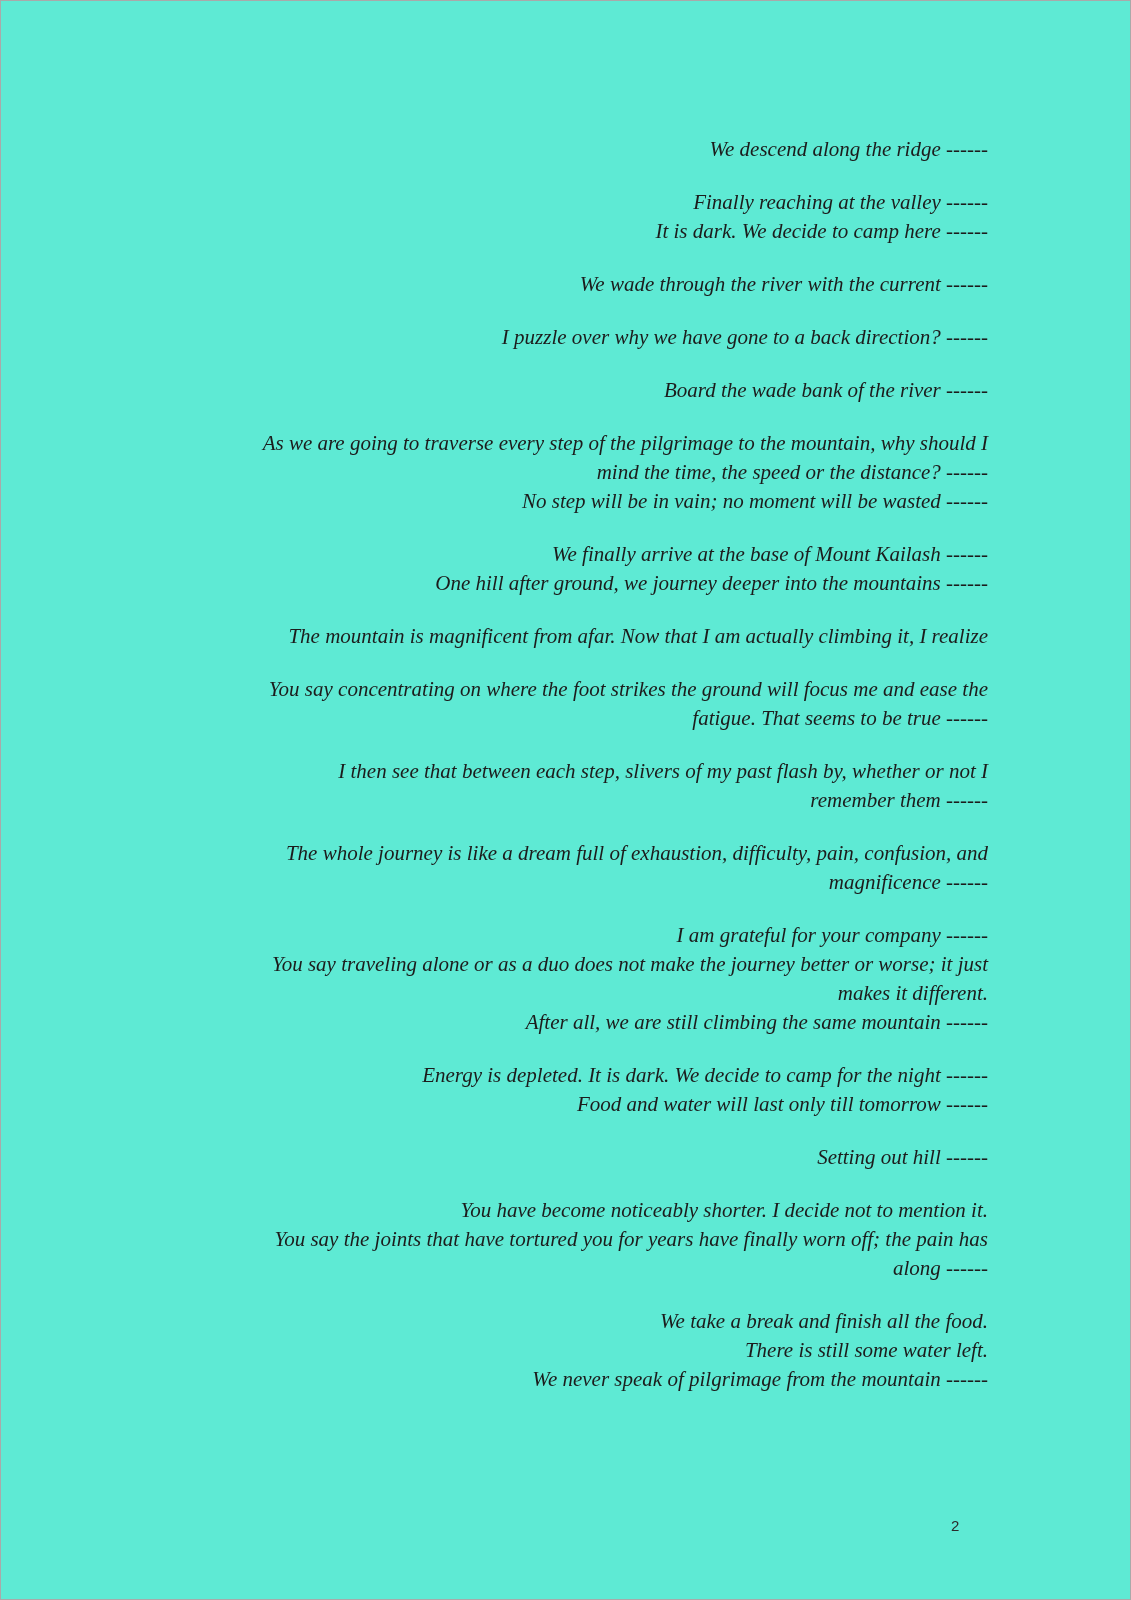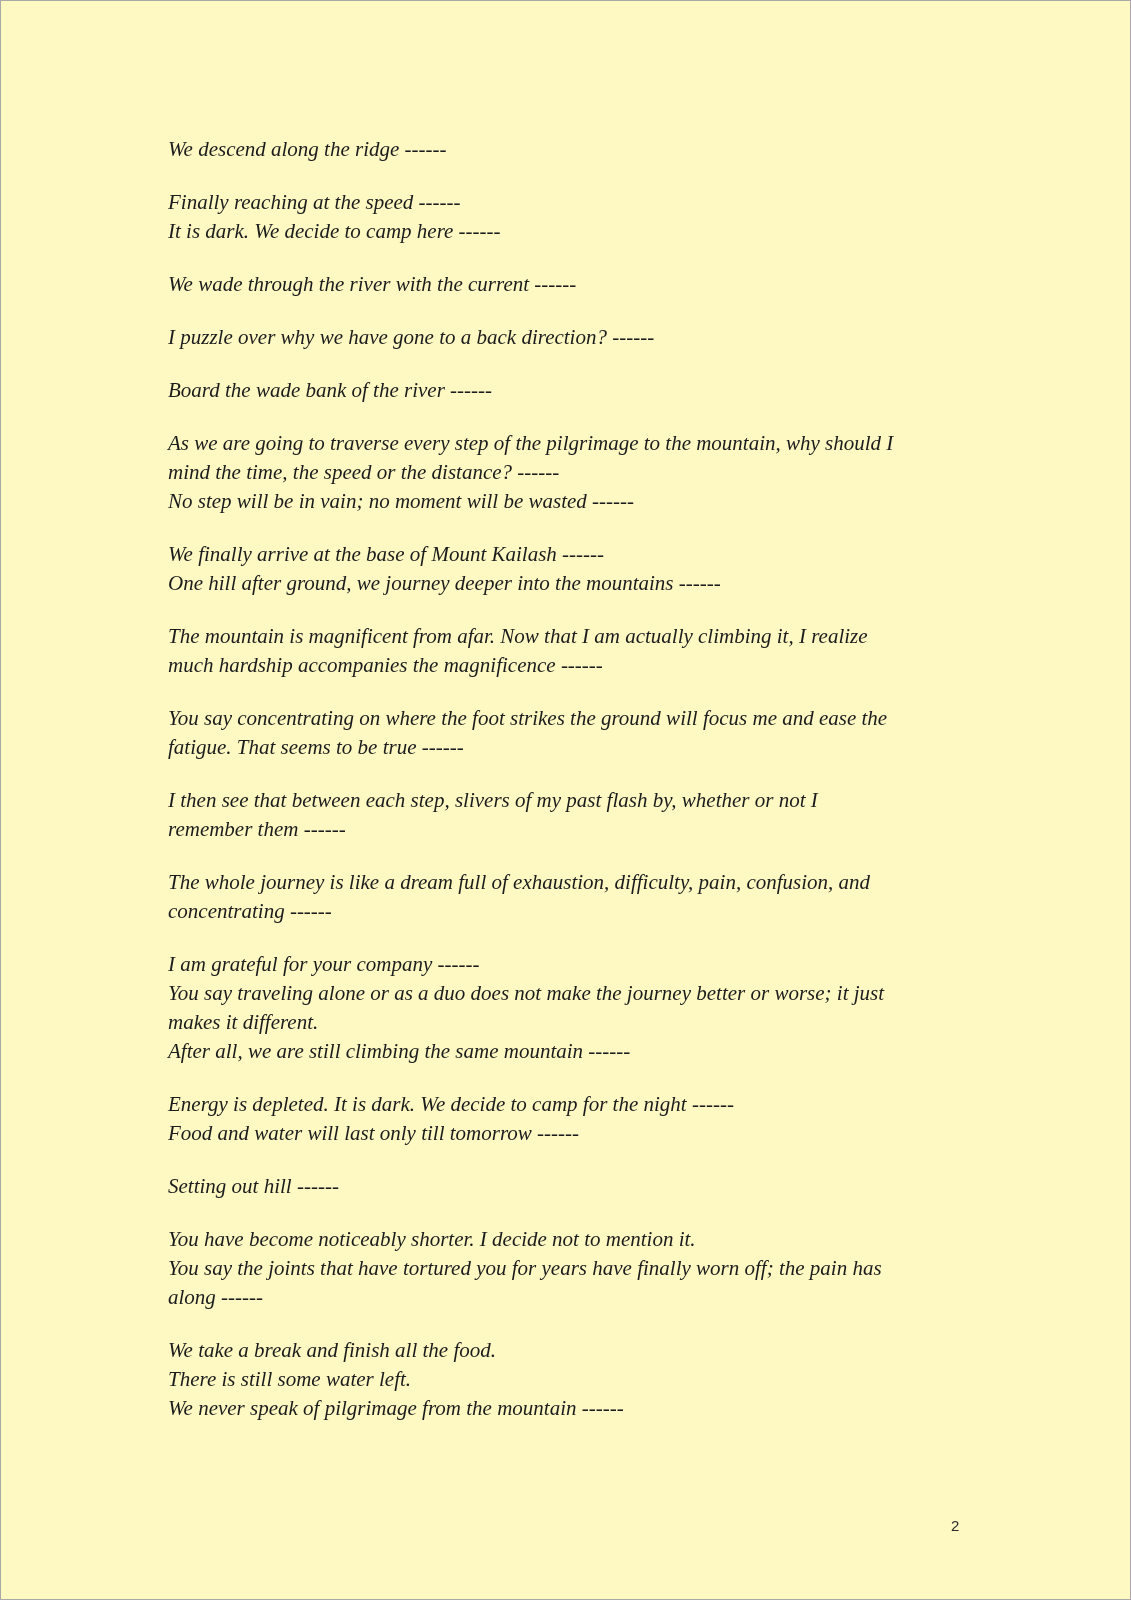"We descend along the ridge" .page { background: #fef9c3 -> #5eead4; text-align: none -> right }
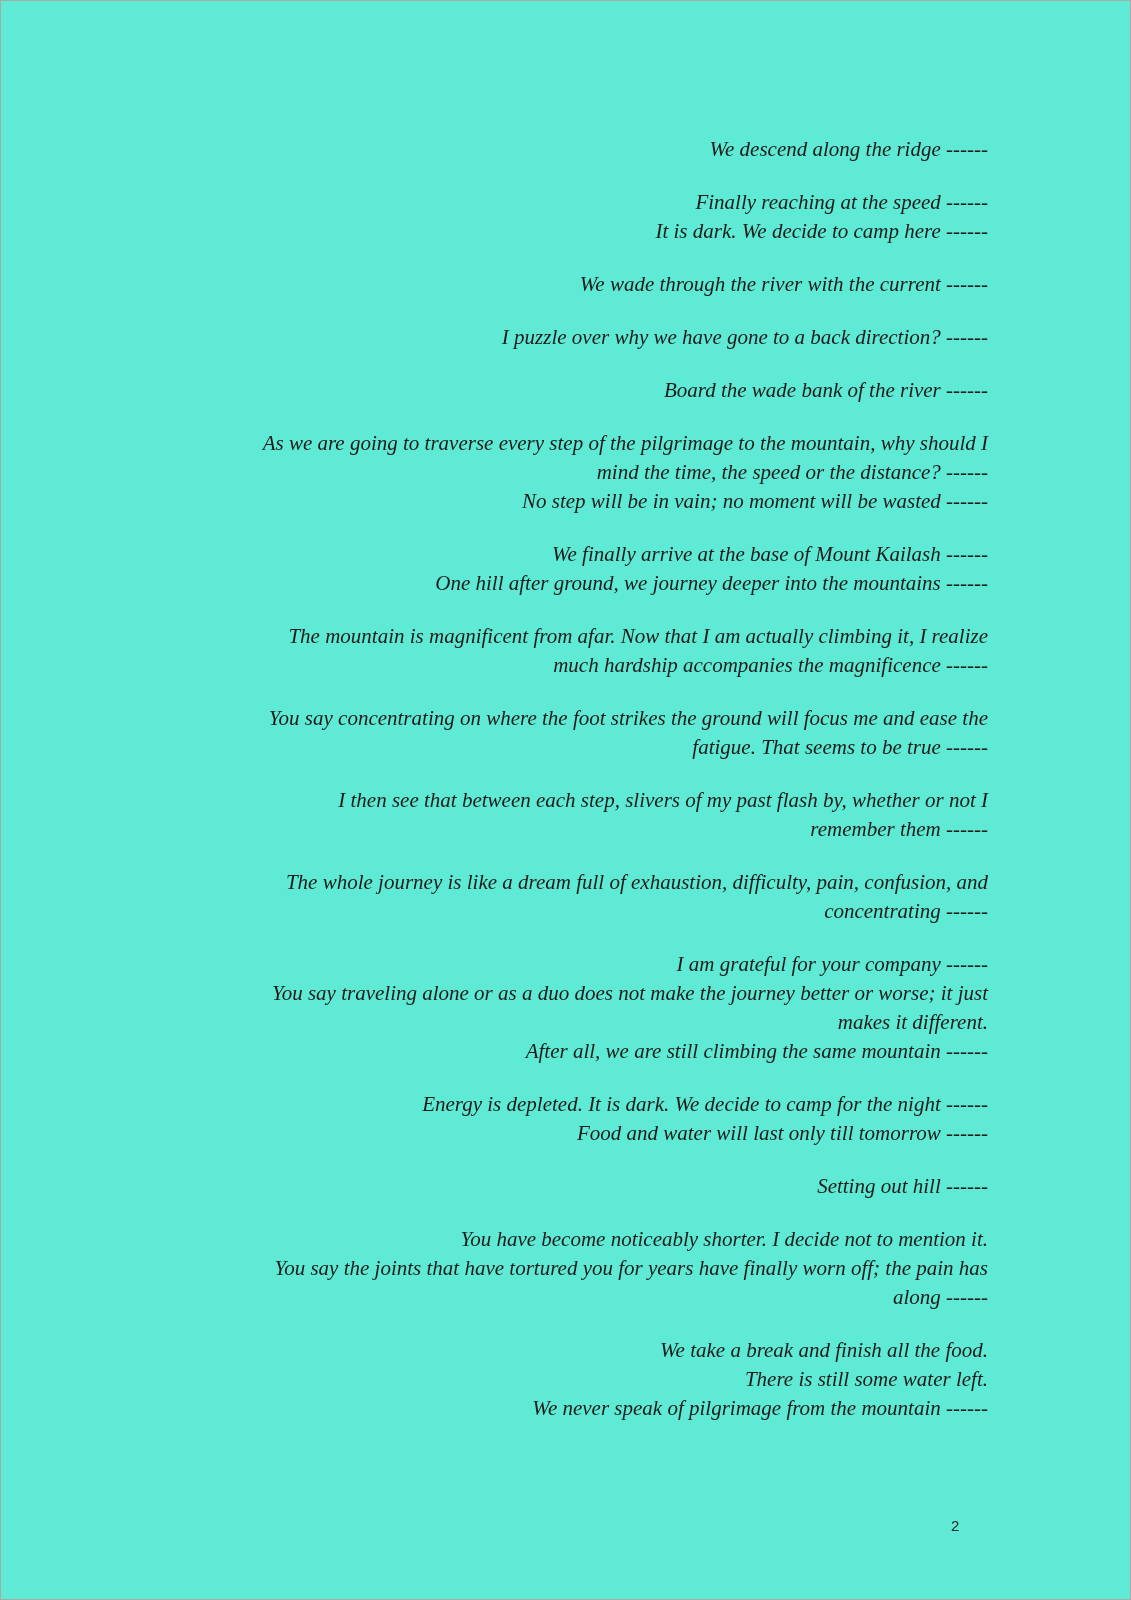"Finally reaching at the speed" div.line { text: speed -> valley }
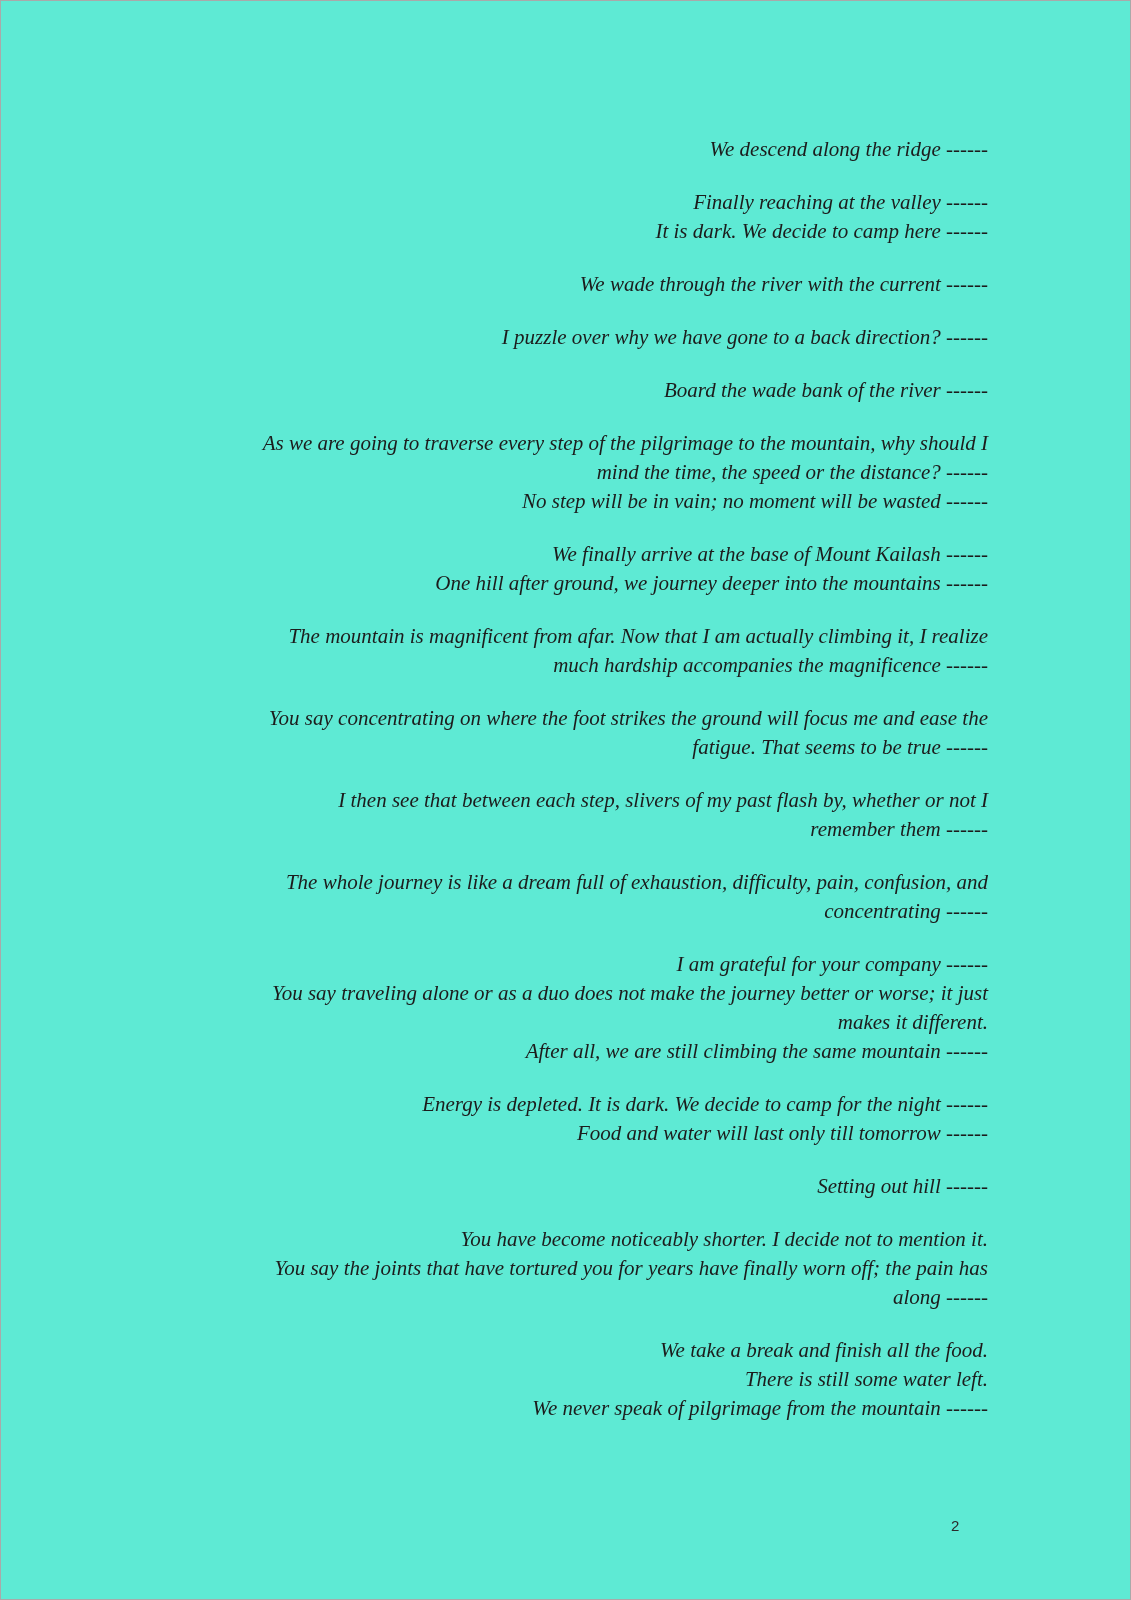"much hardship accompanies the" div.line { html: <div>much hardship accompanies the magnificence ------</div> -> none }
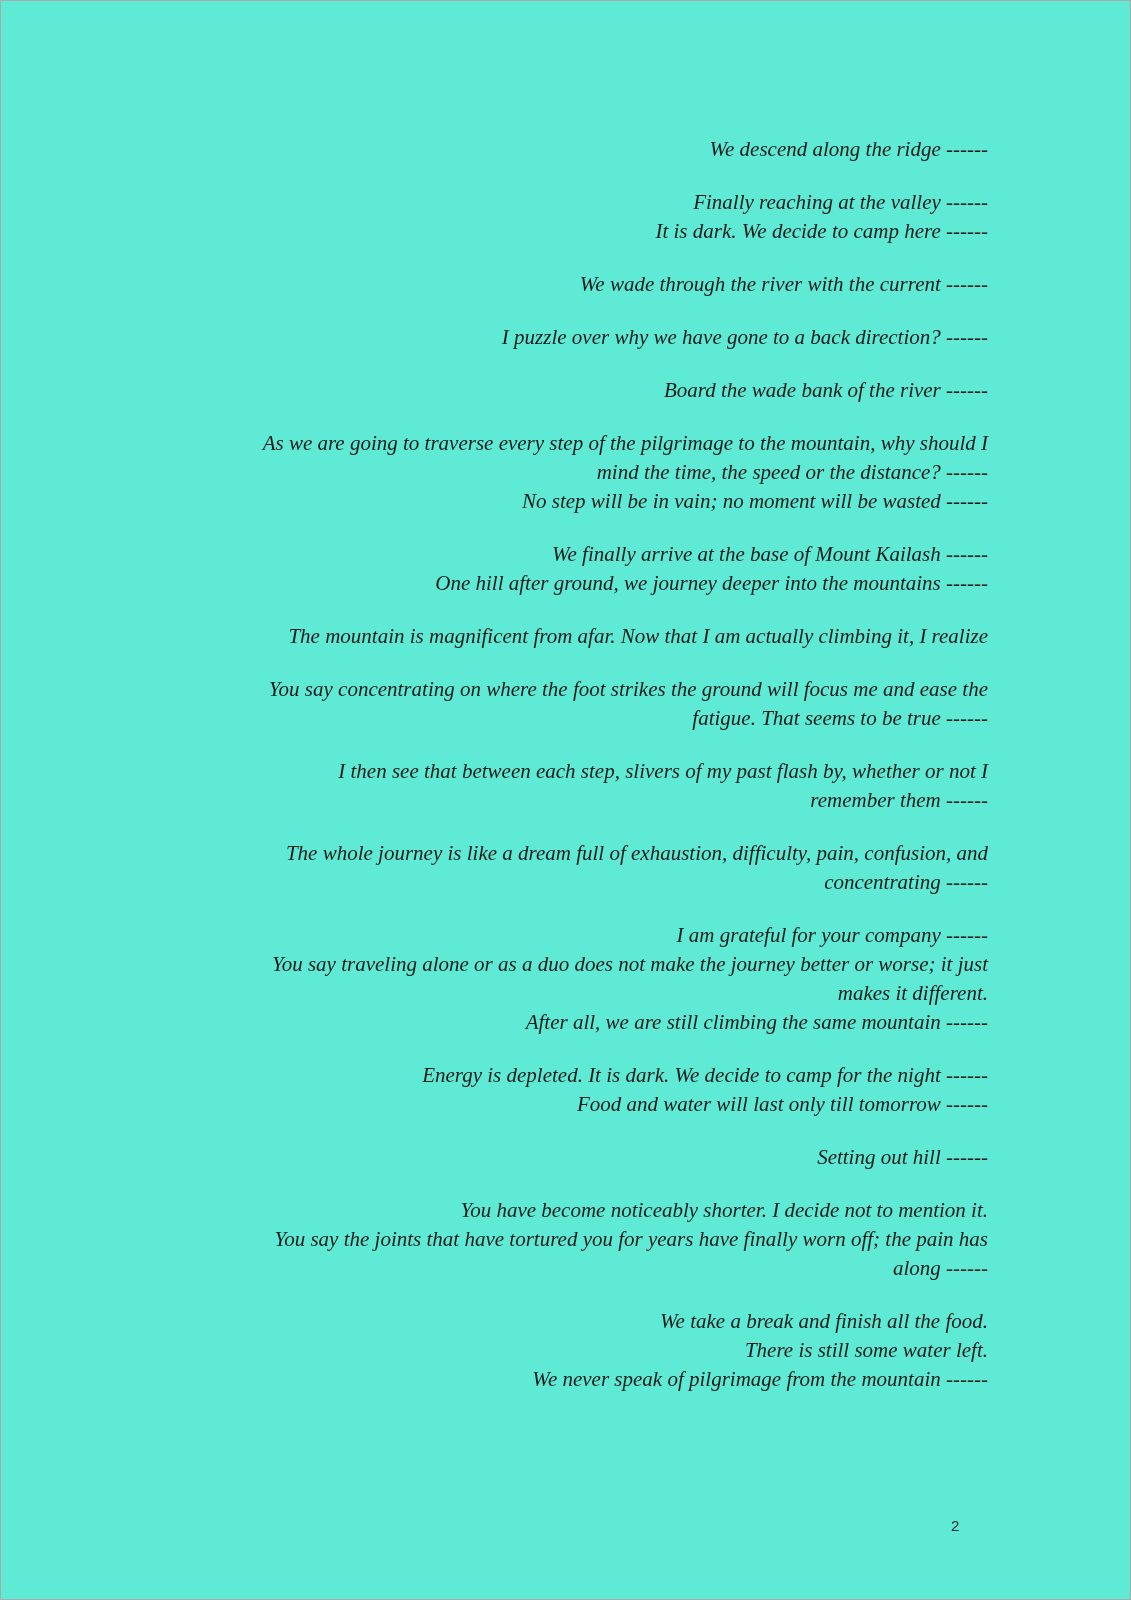"concentrating ------" div.line { text: concentrating -> magnificence }
